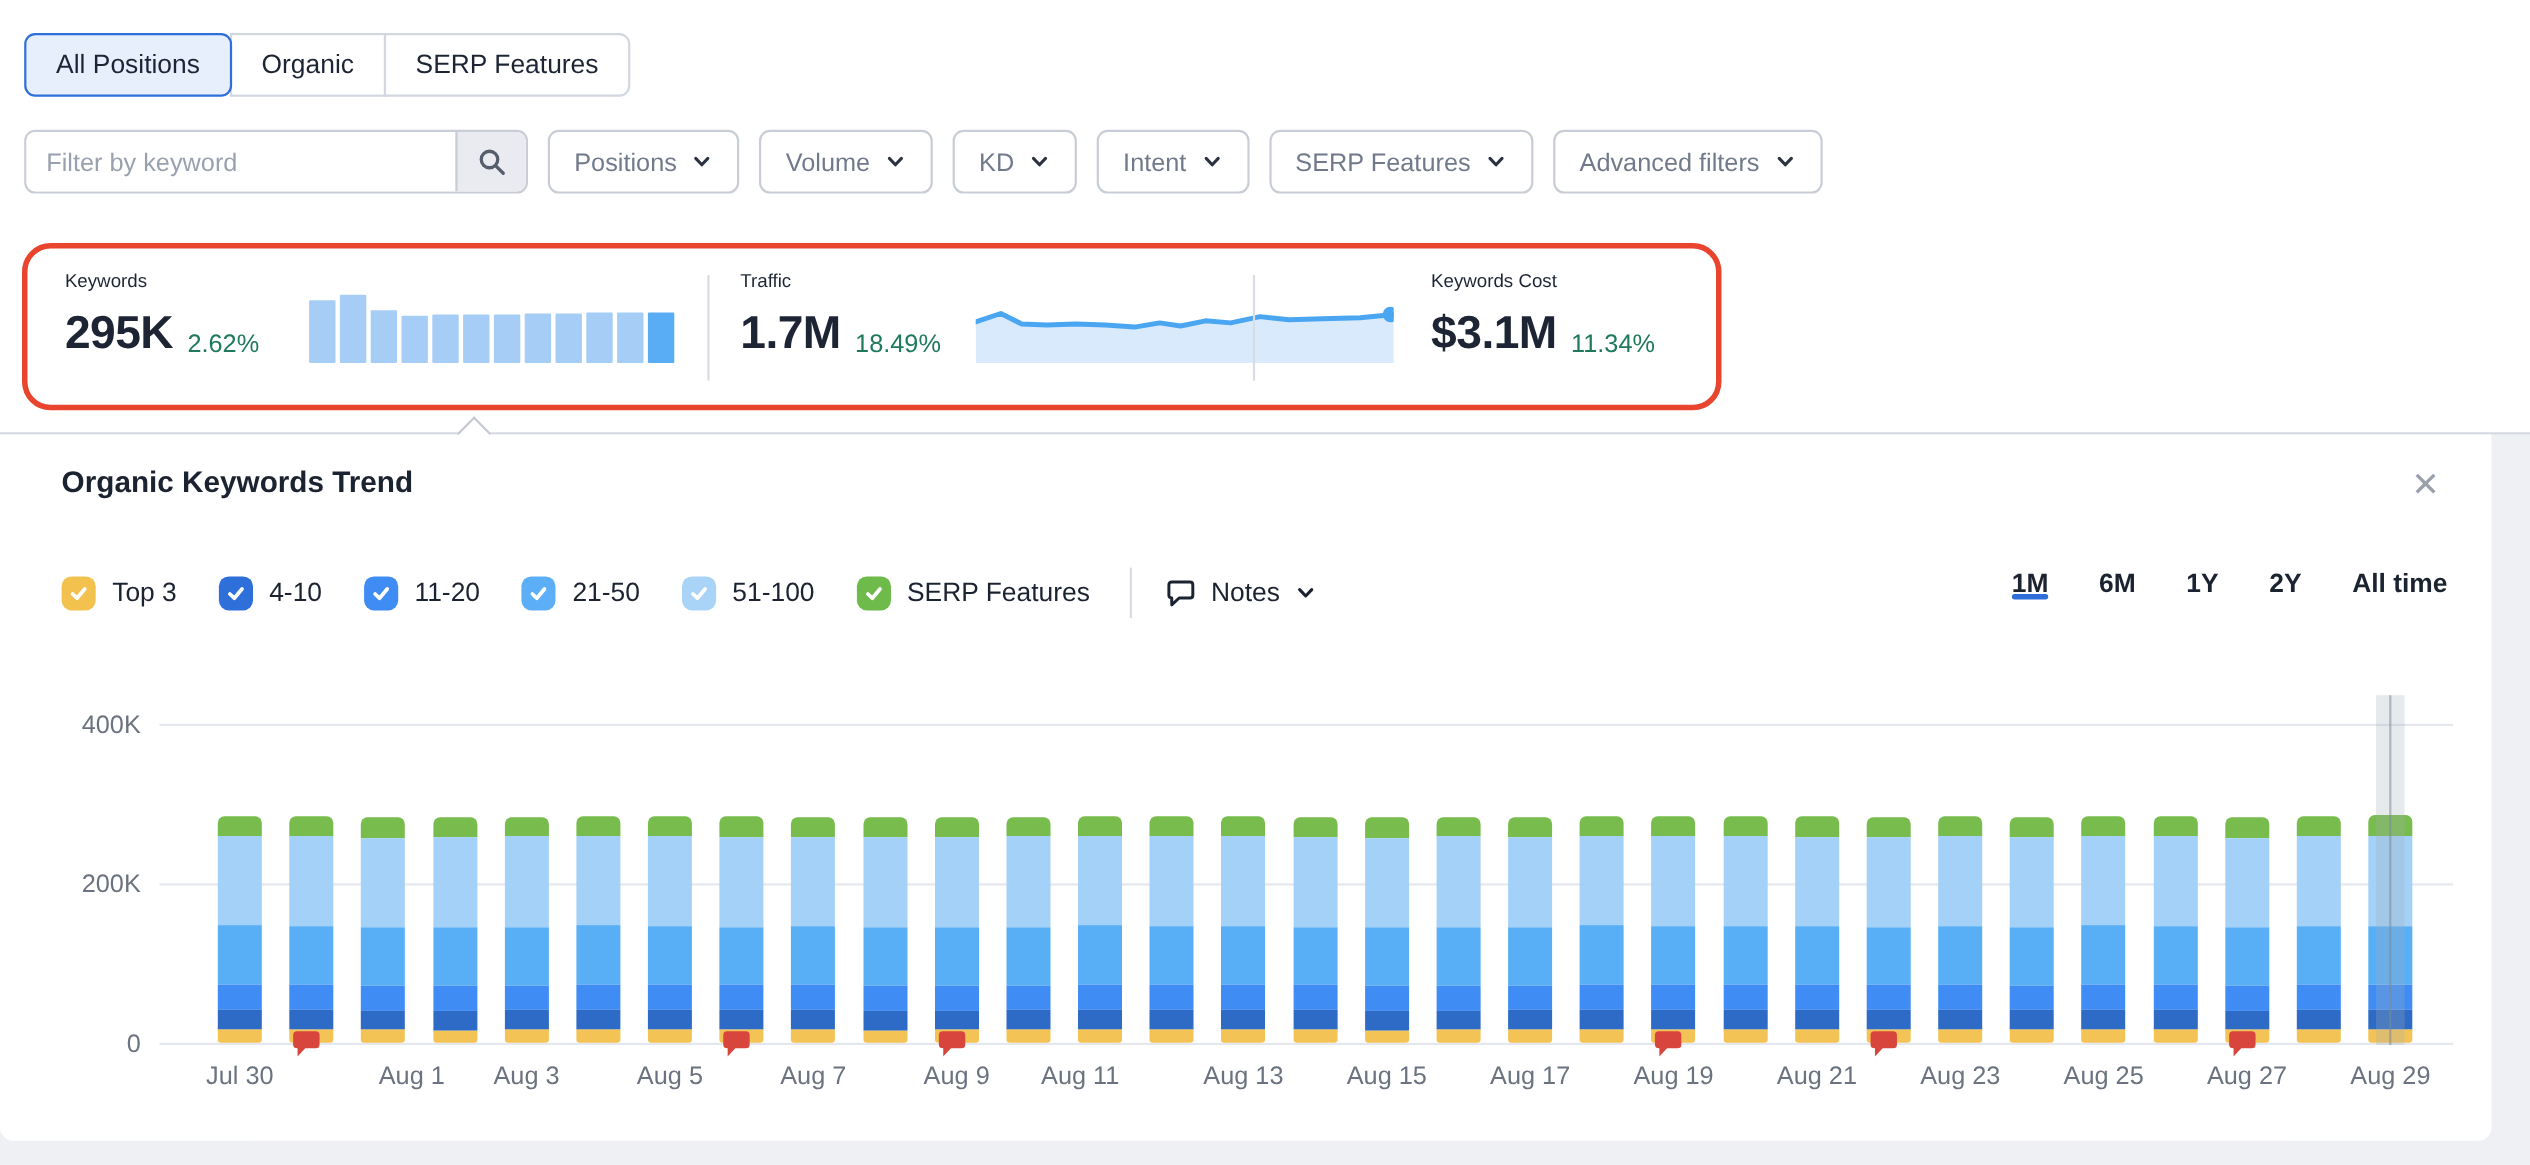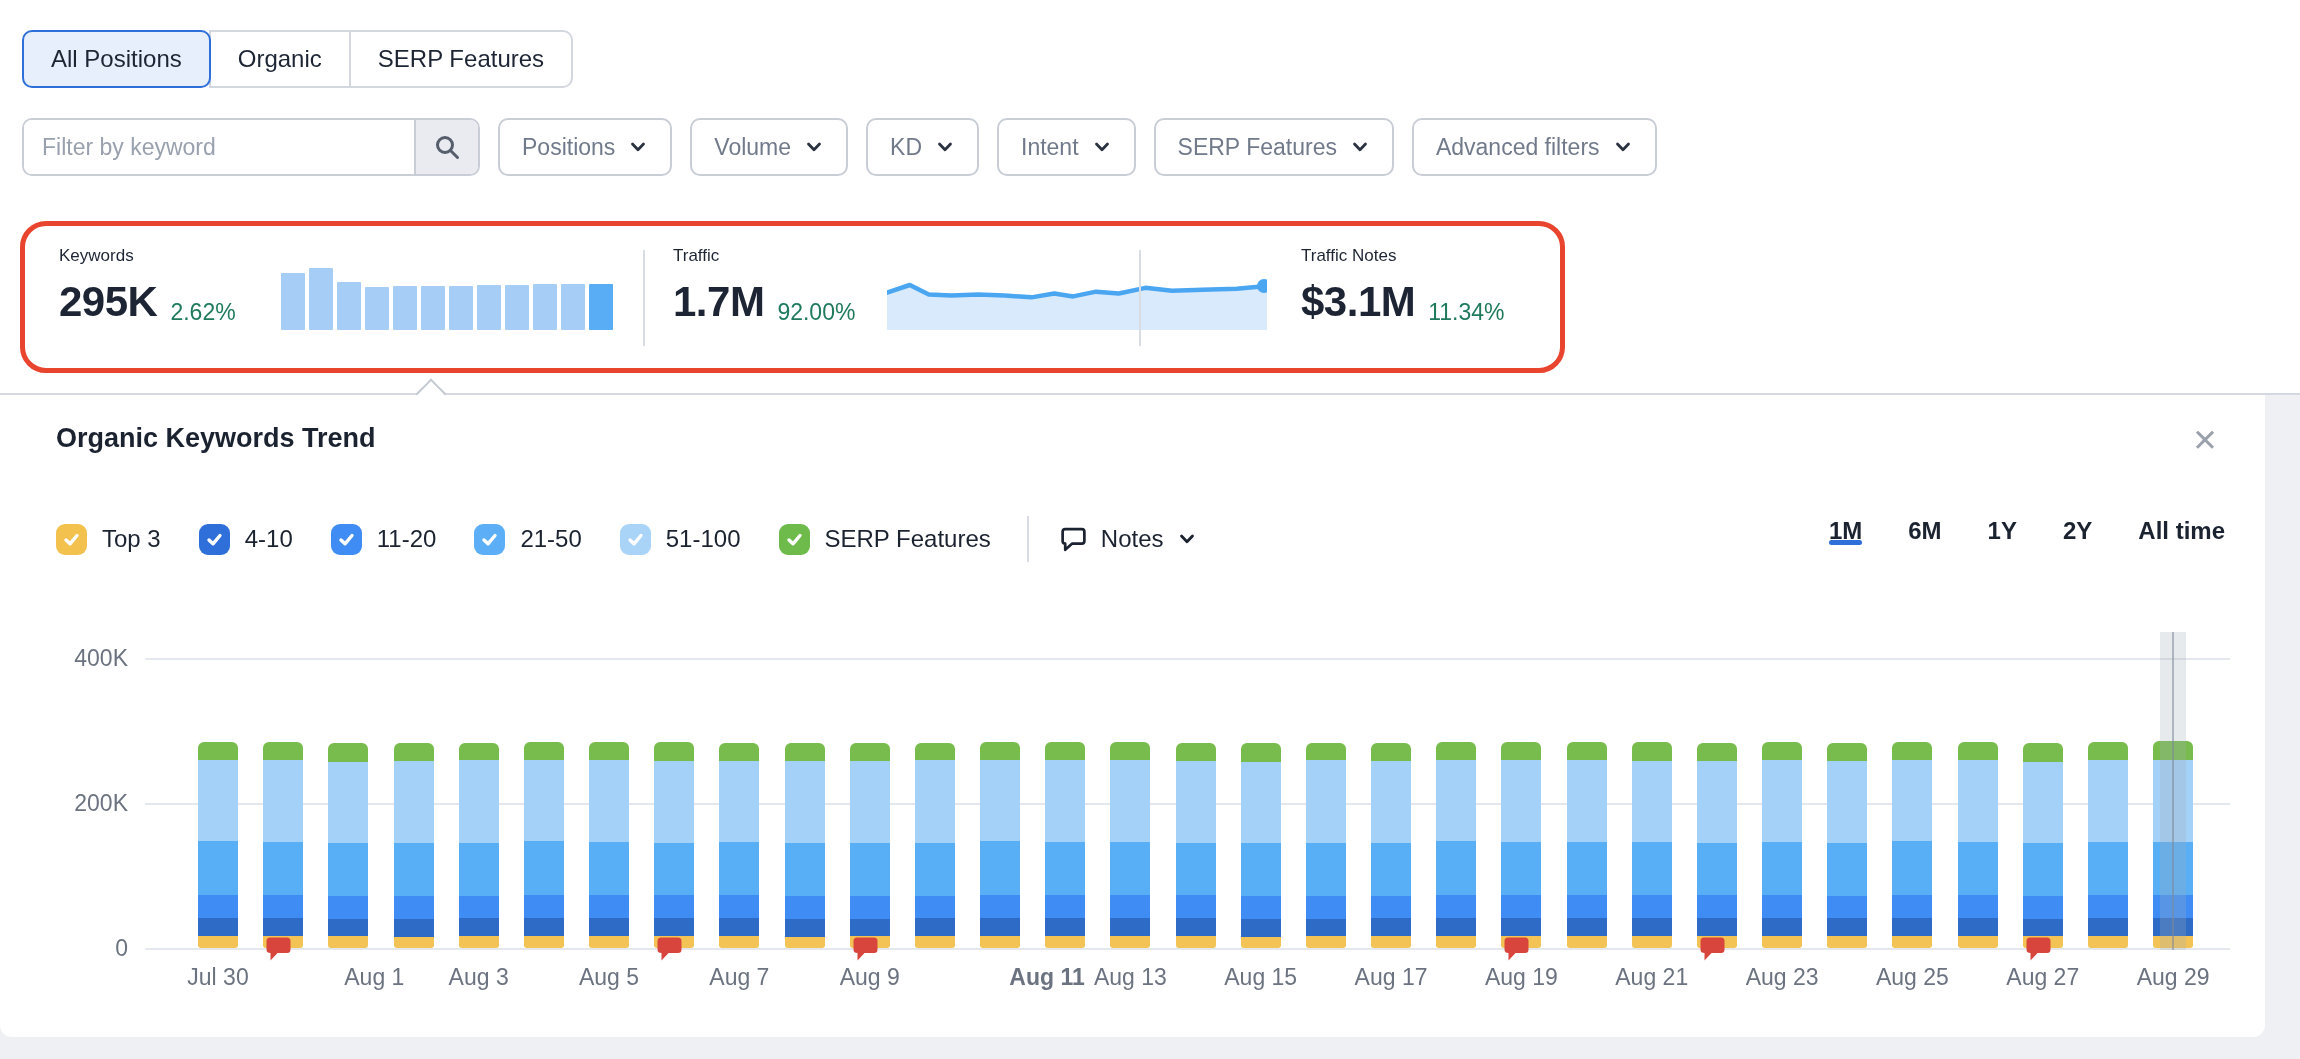"Traffic Notes" div.metric-label { text: Traffic Notes -> Keywords Cost }
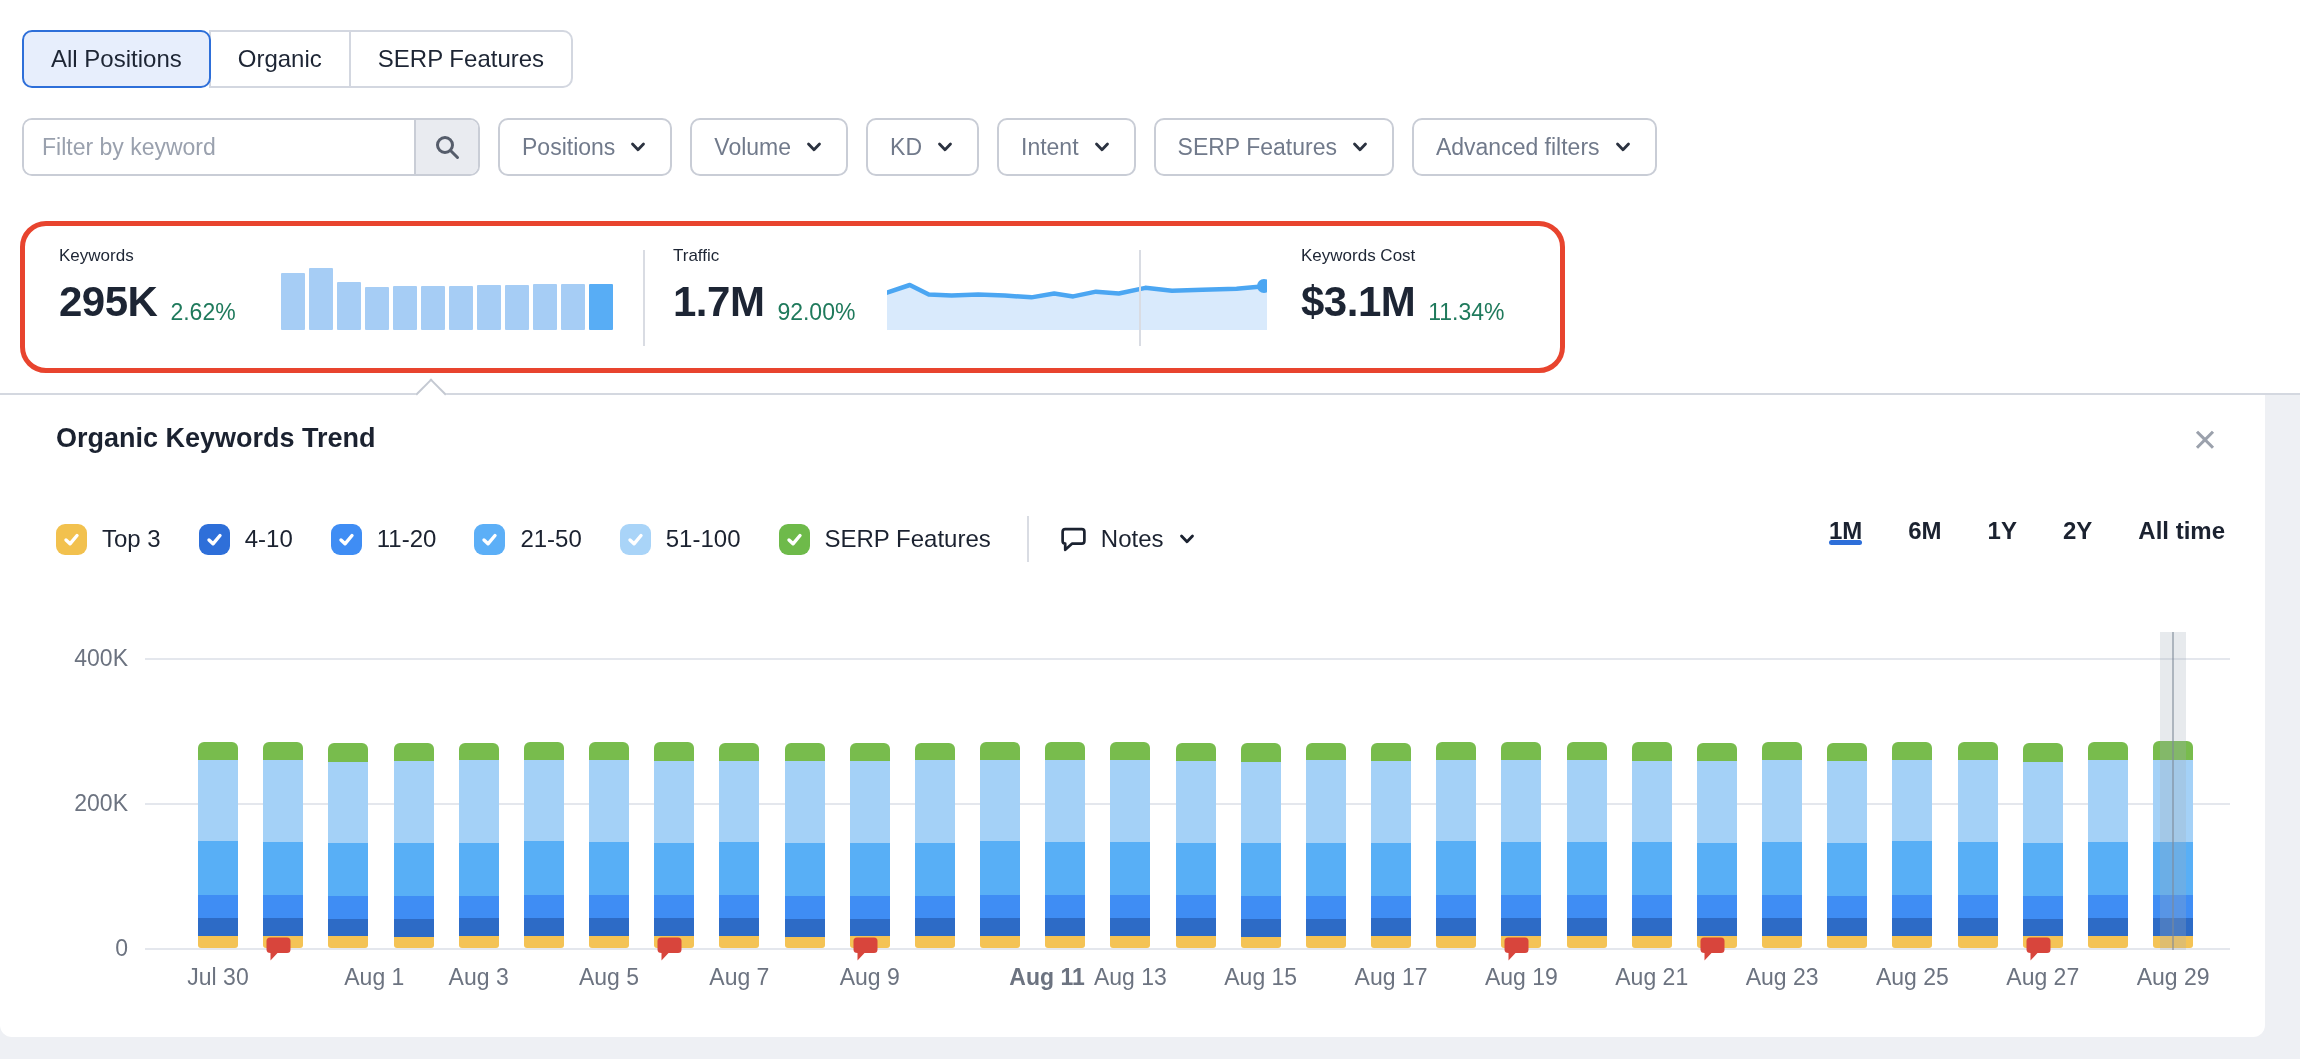"92.00%" span.metric-change { text: 92.00% -> 18.49% }
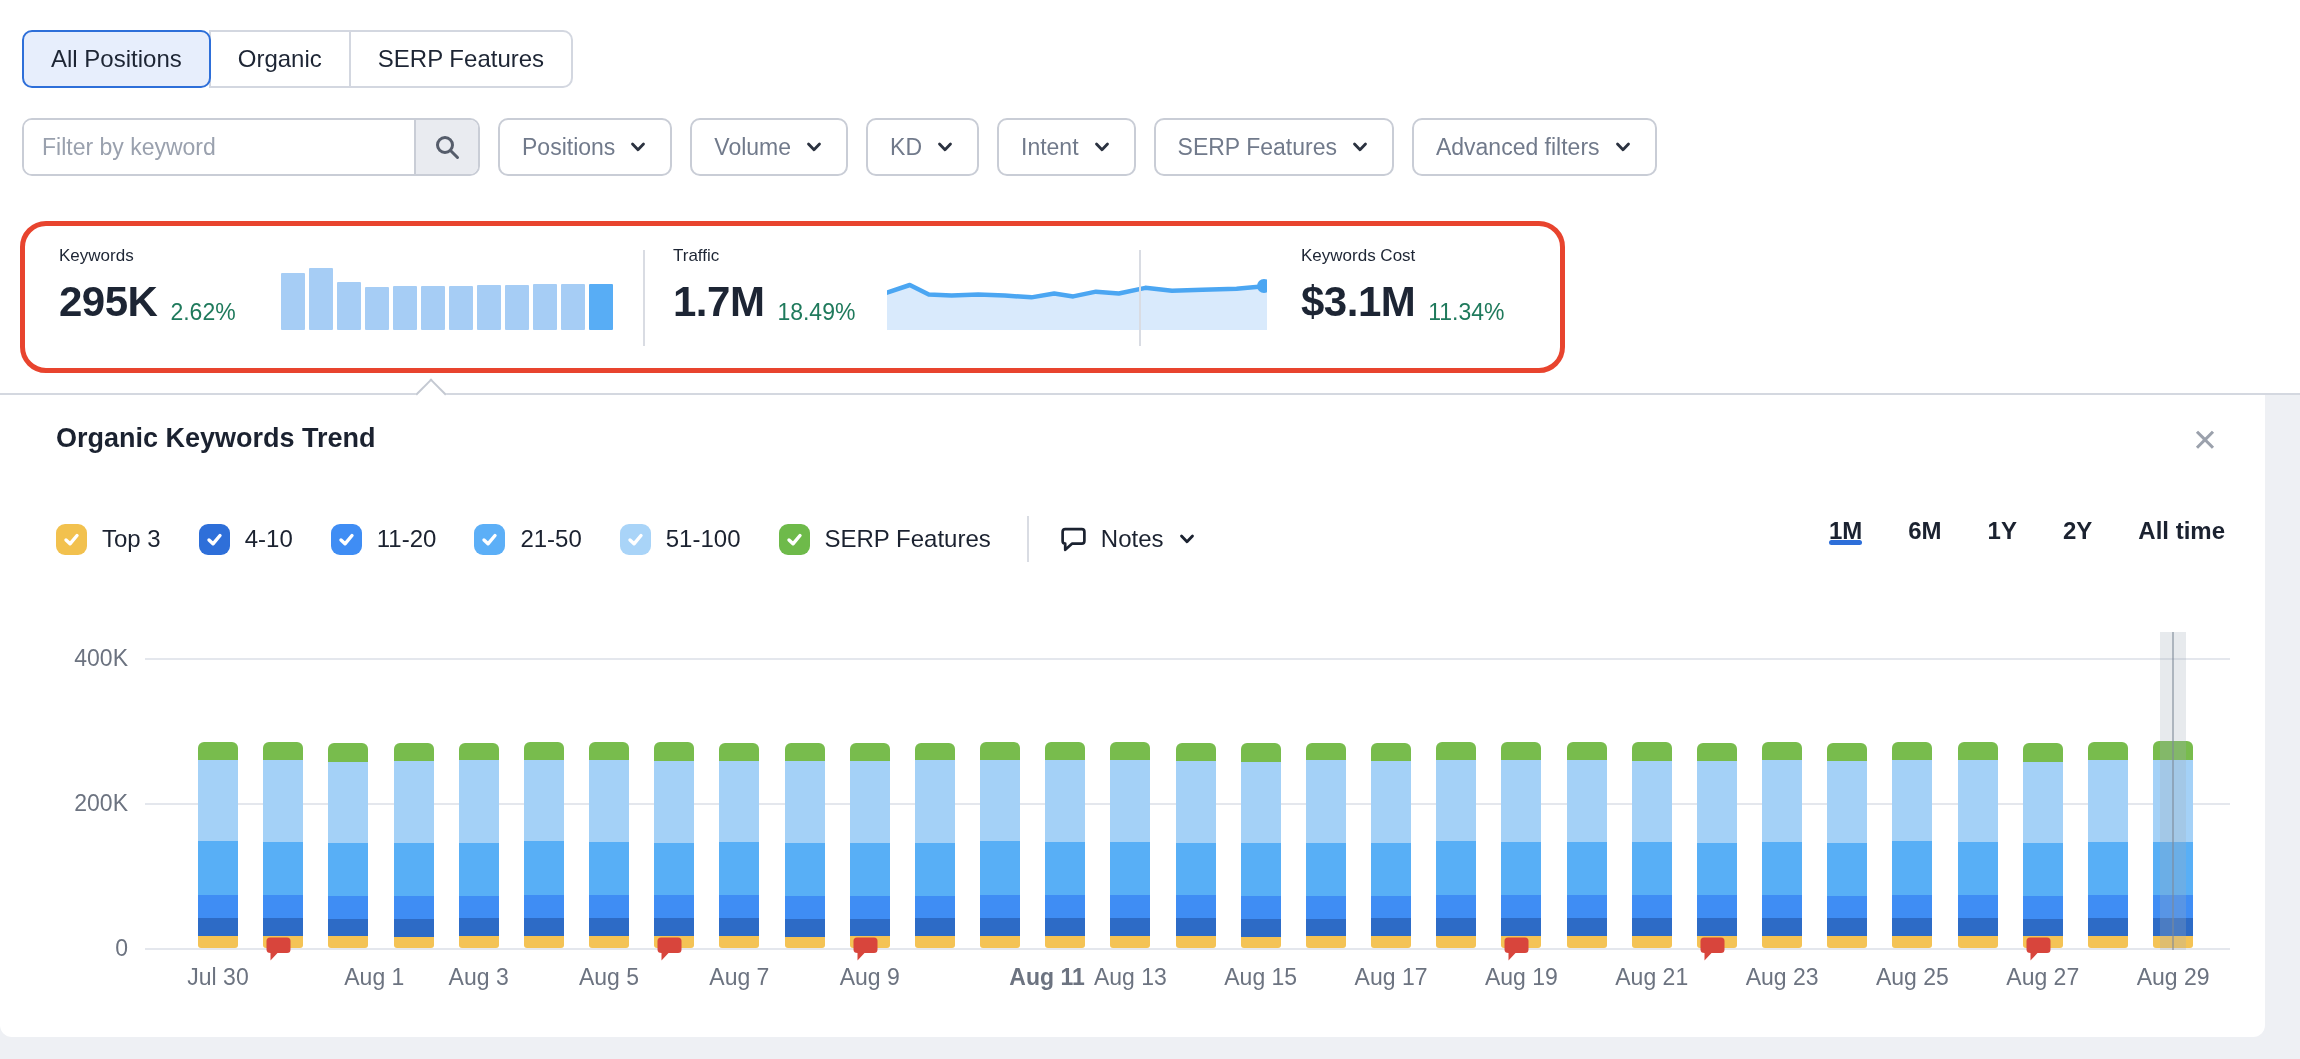"Aug 11" div.xl { font-weight: bold -> none; left: 1047px -> 982px }
